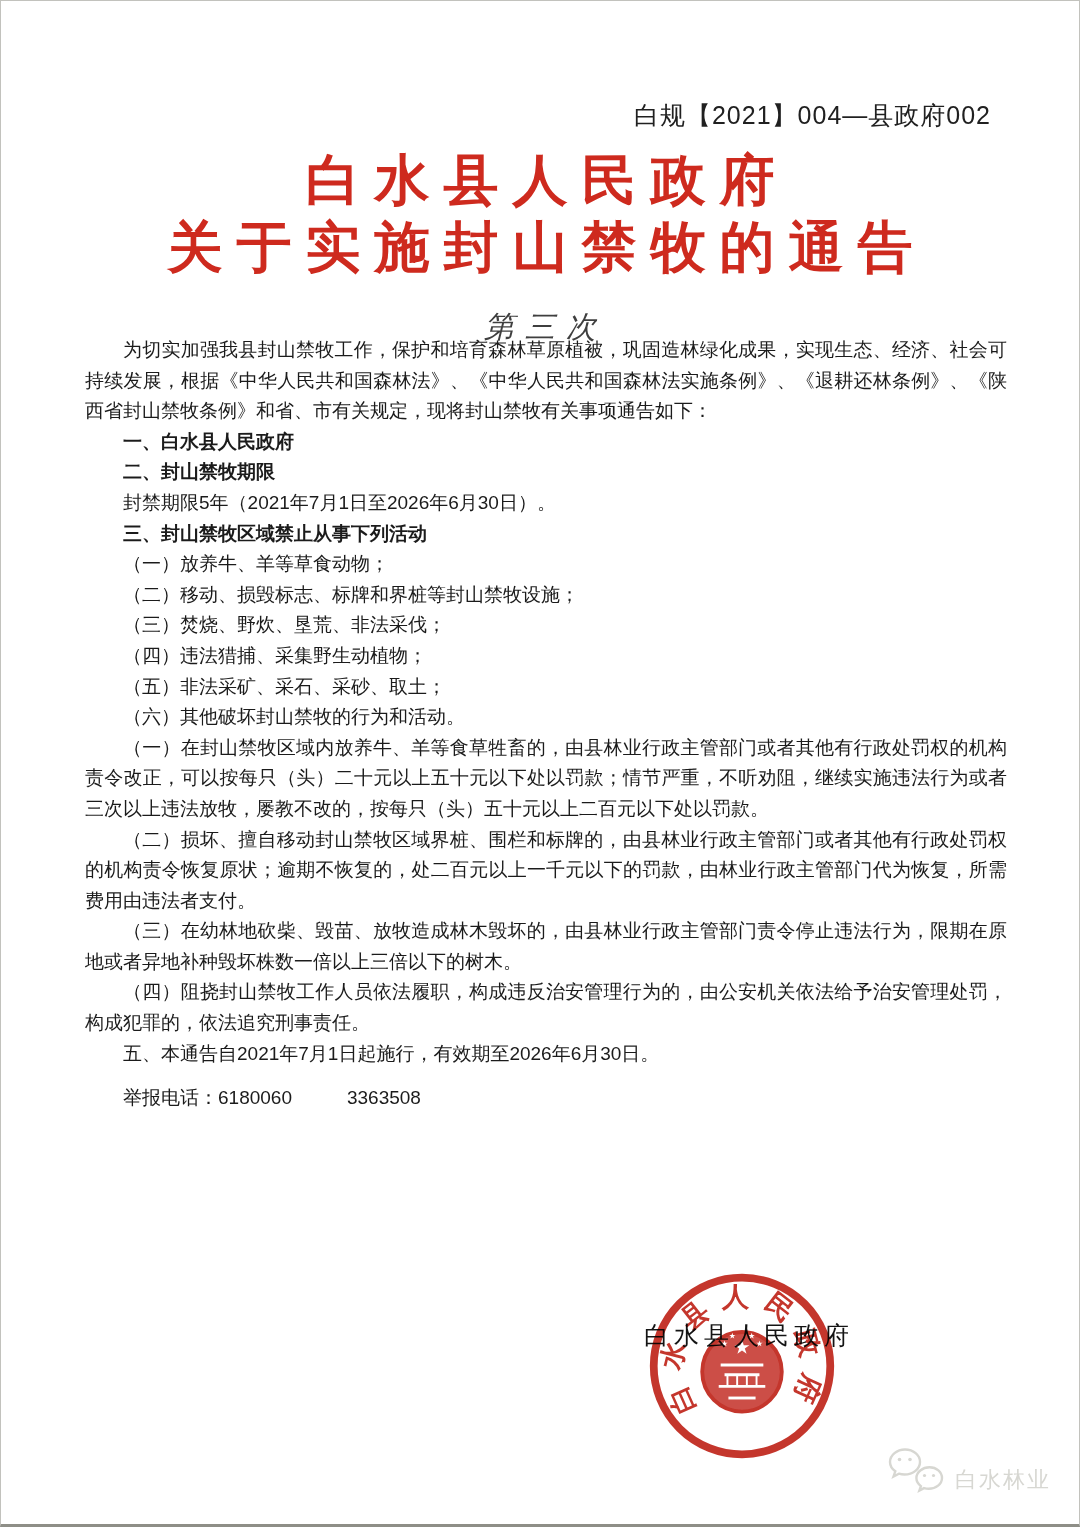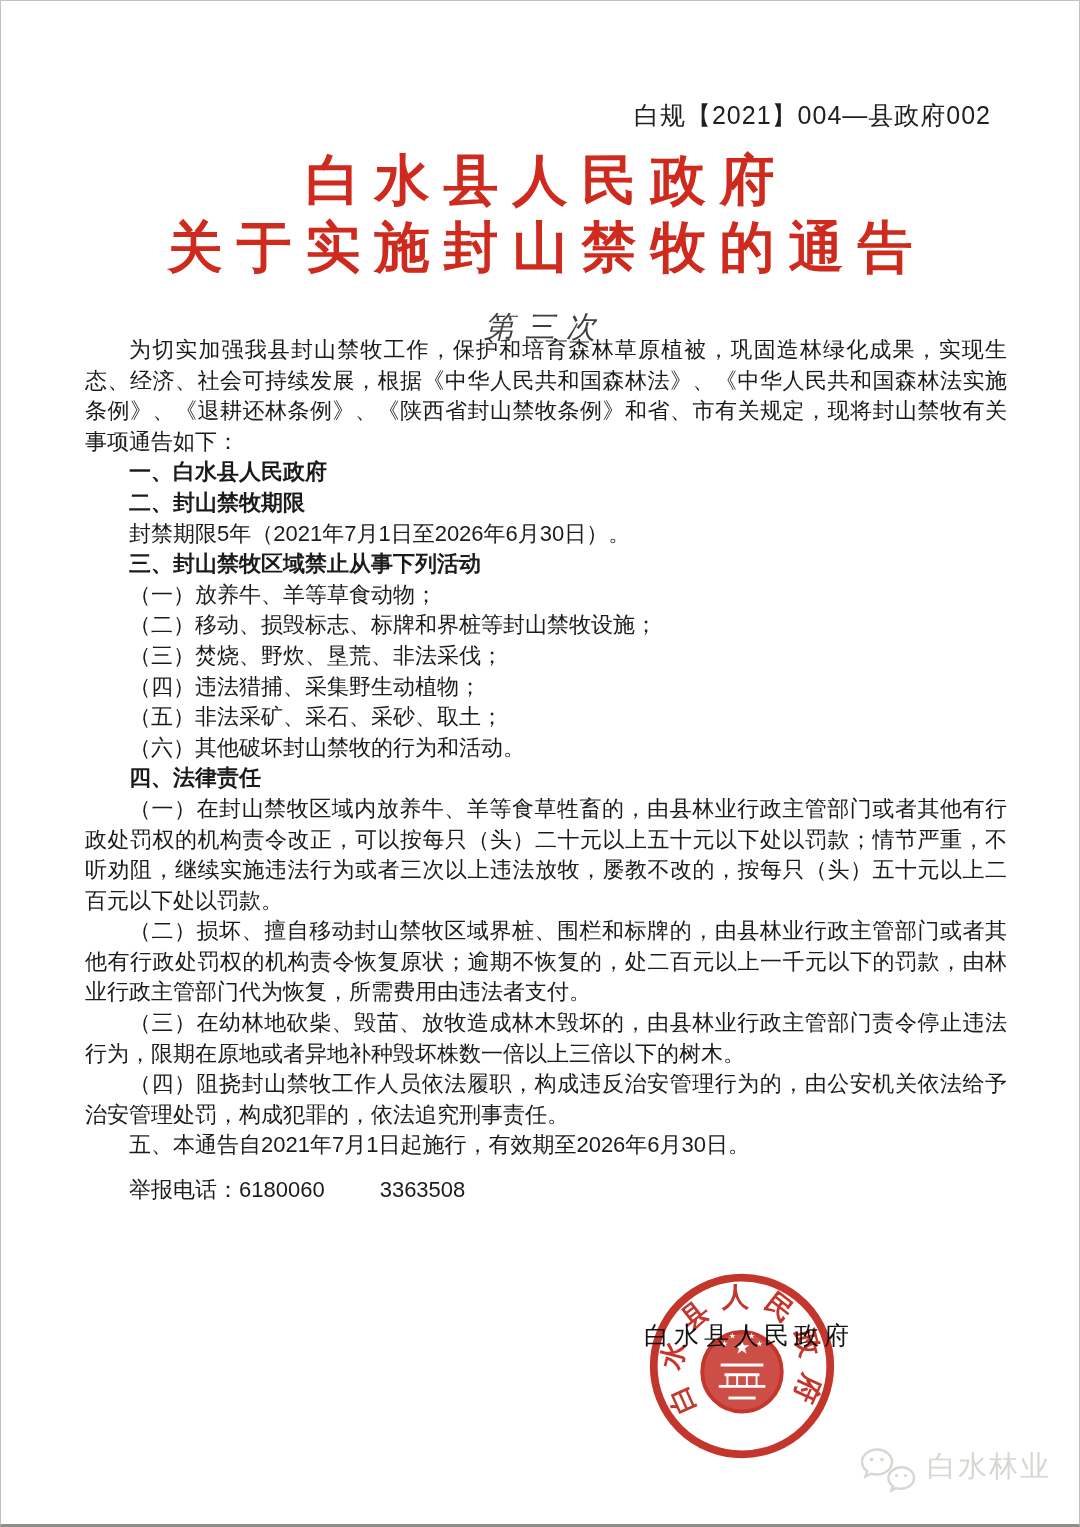"为切实加强我县封山禁牧工作，保护和培育森林草原植被，巩固造林绿化成果，实现生态、" .body-text { font-size: 22px -> 19px }
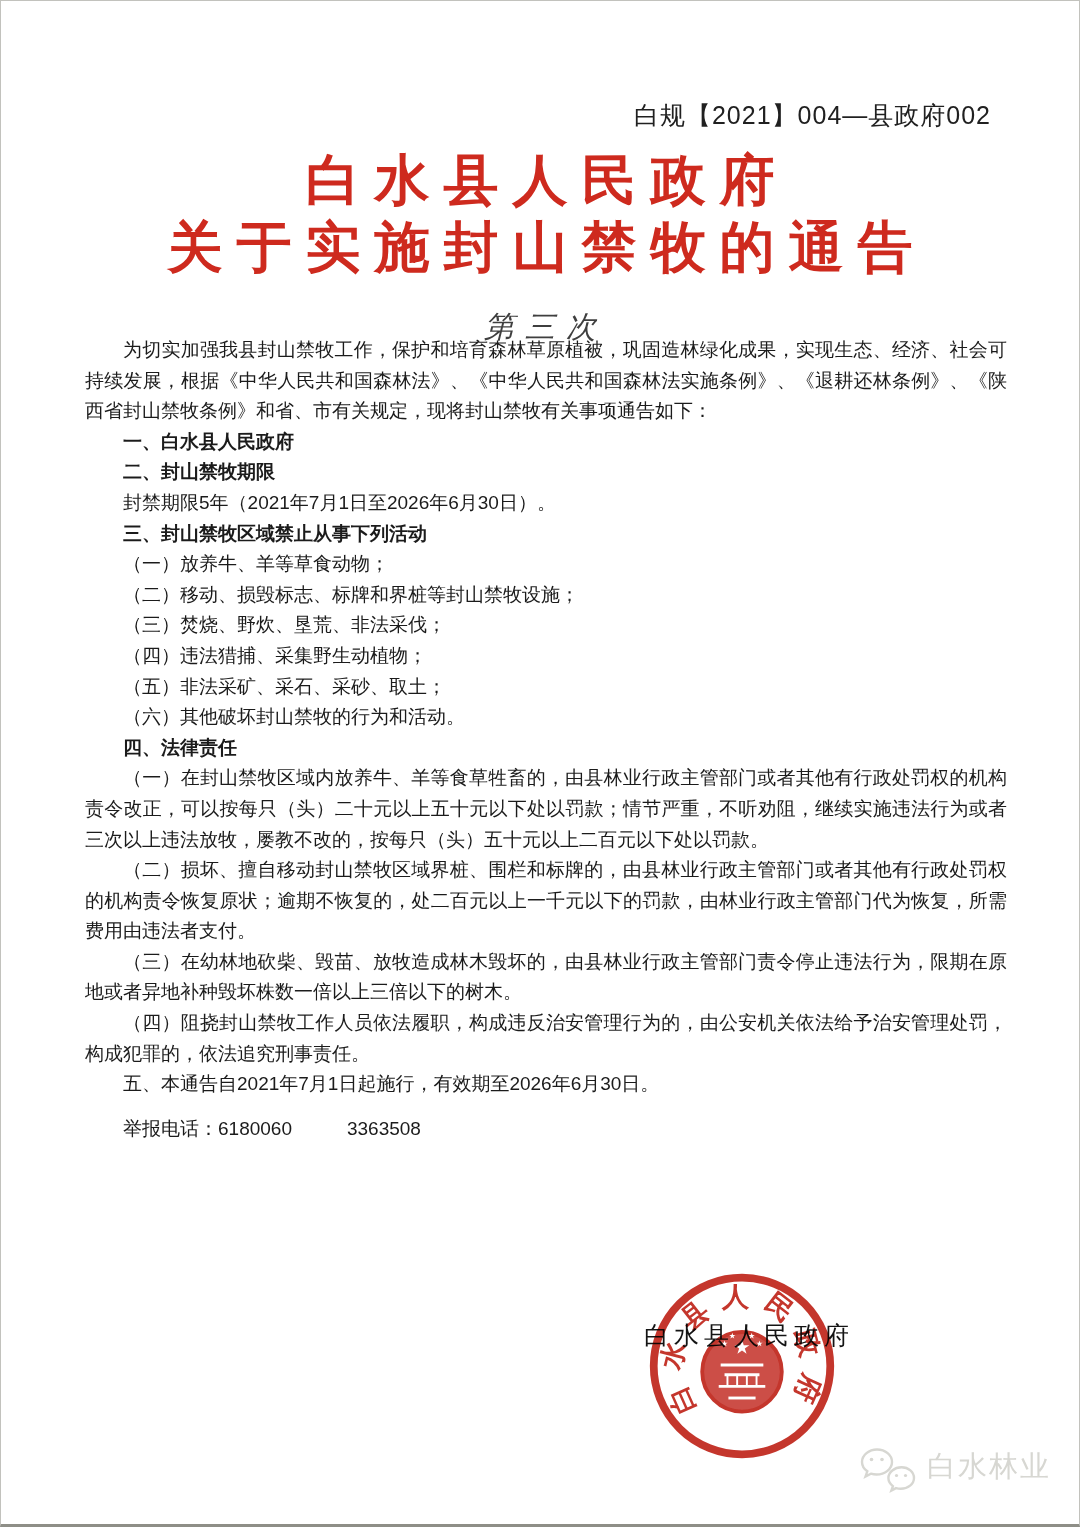"四、法律责任" p.heading { html: <p>四、法律责任</p> -> none }
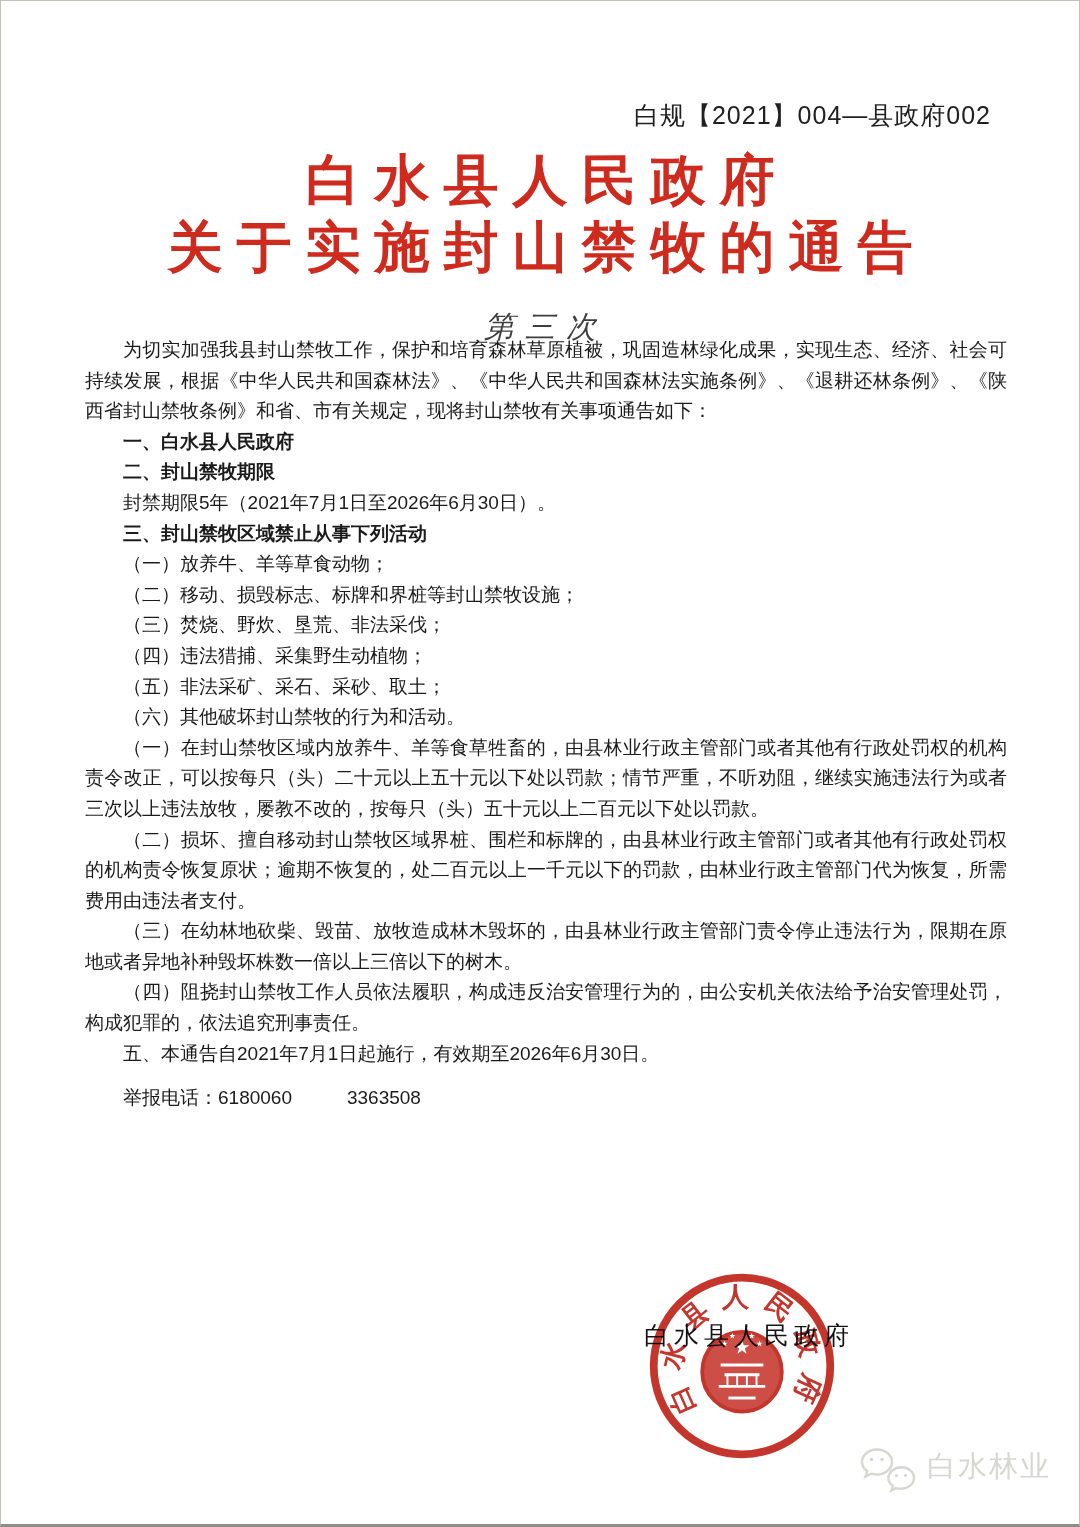"白水林业" .watermark { align-items: flex-start -> flex-end; font-size: 29px -> 22px }
